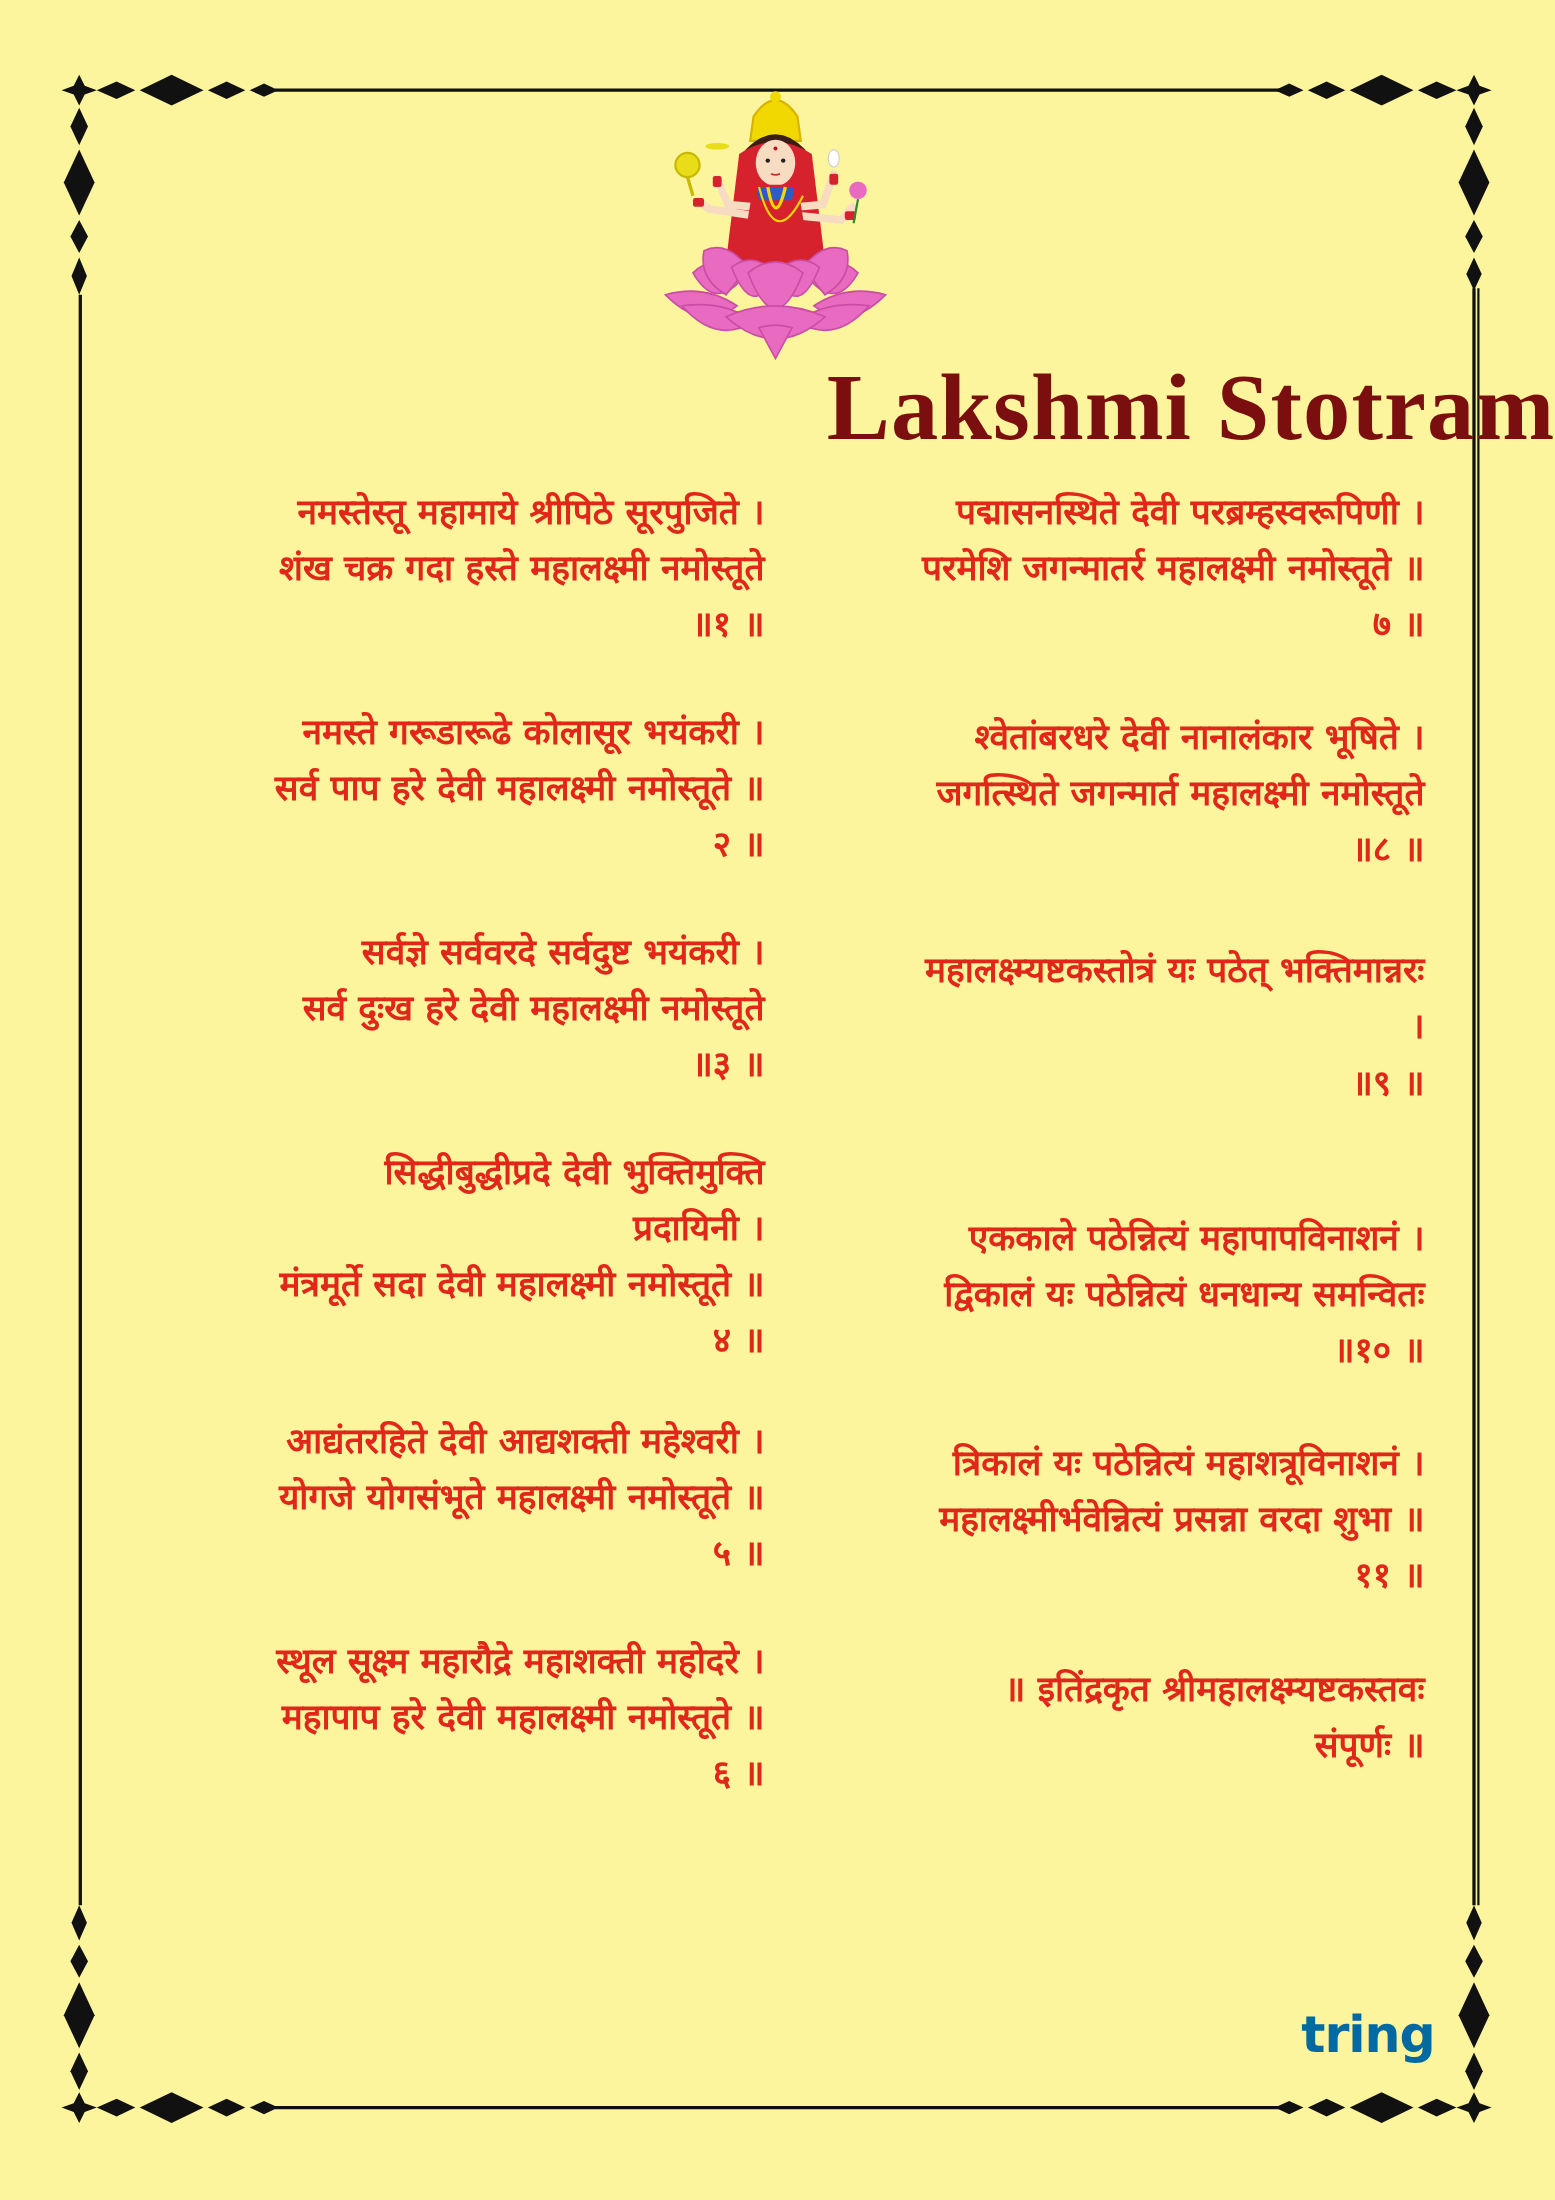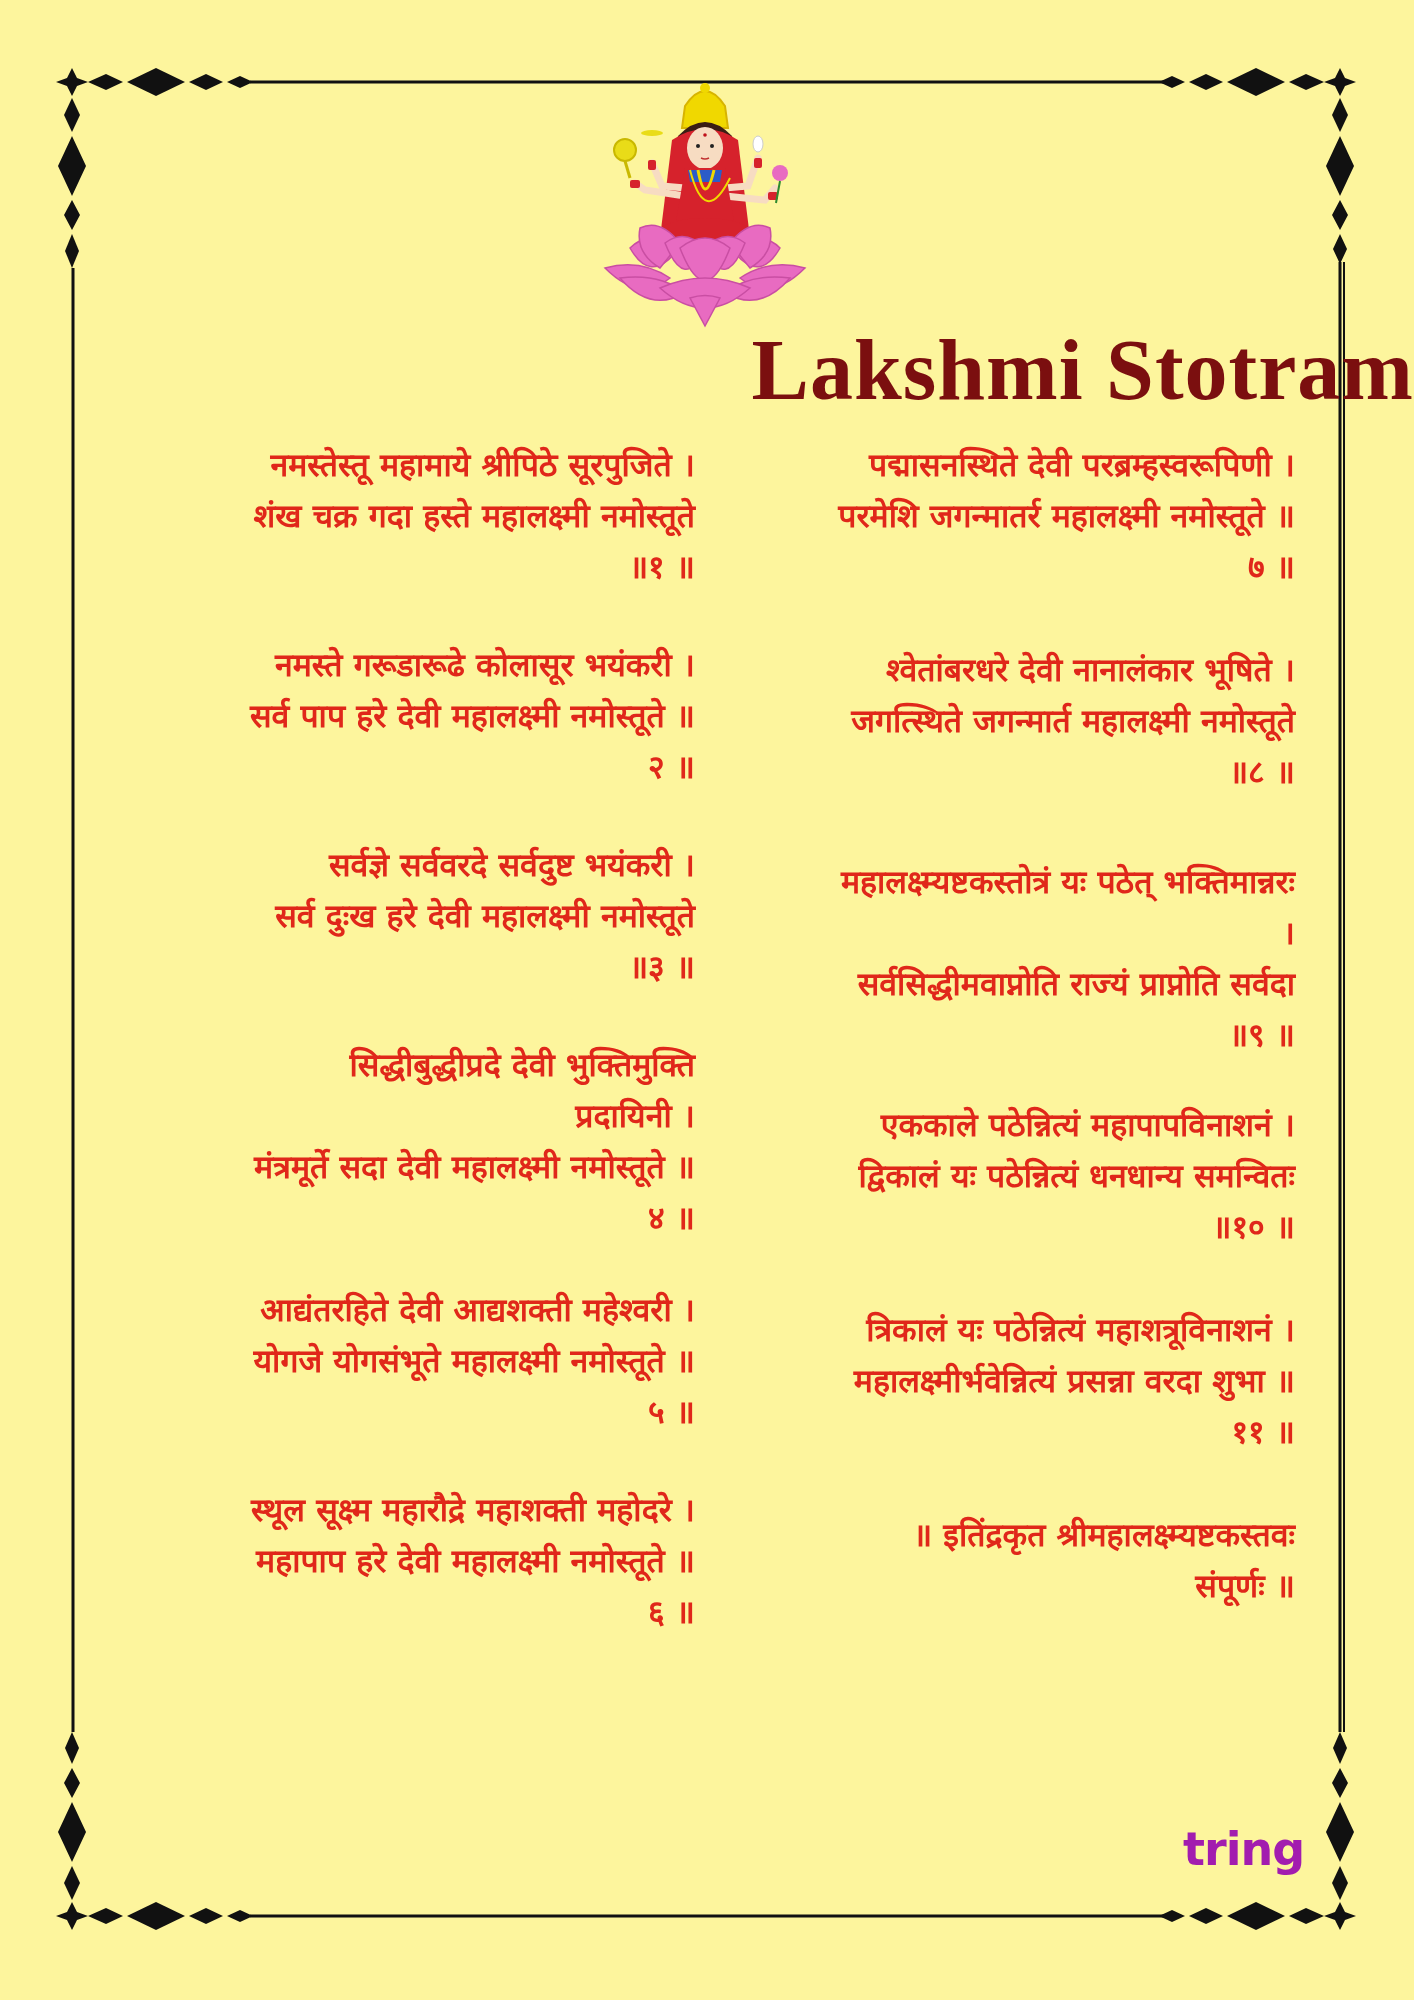"सर्वसिद्धीमवाप्नोति राज्यं प्राप्नोति" span.line { html: <span>सर्वसिद्धीमवाप्नोति राज्यं प्राप्नोति सर्वदा</span> -> none }
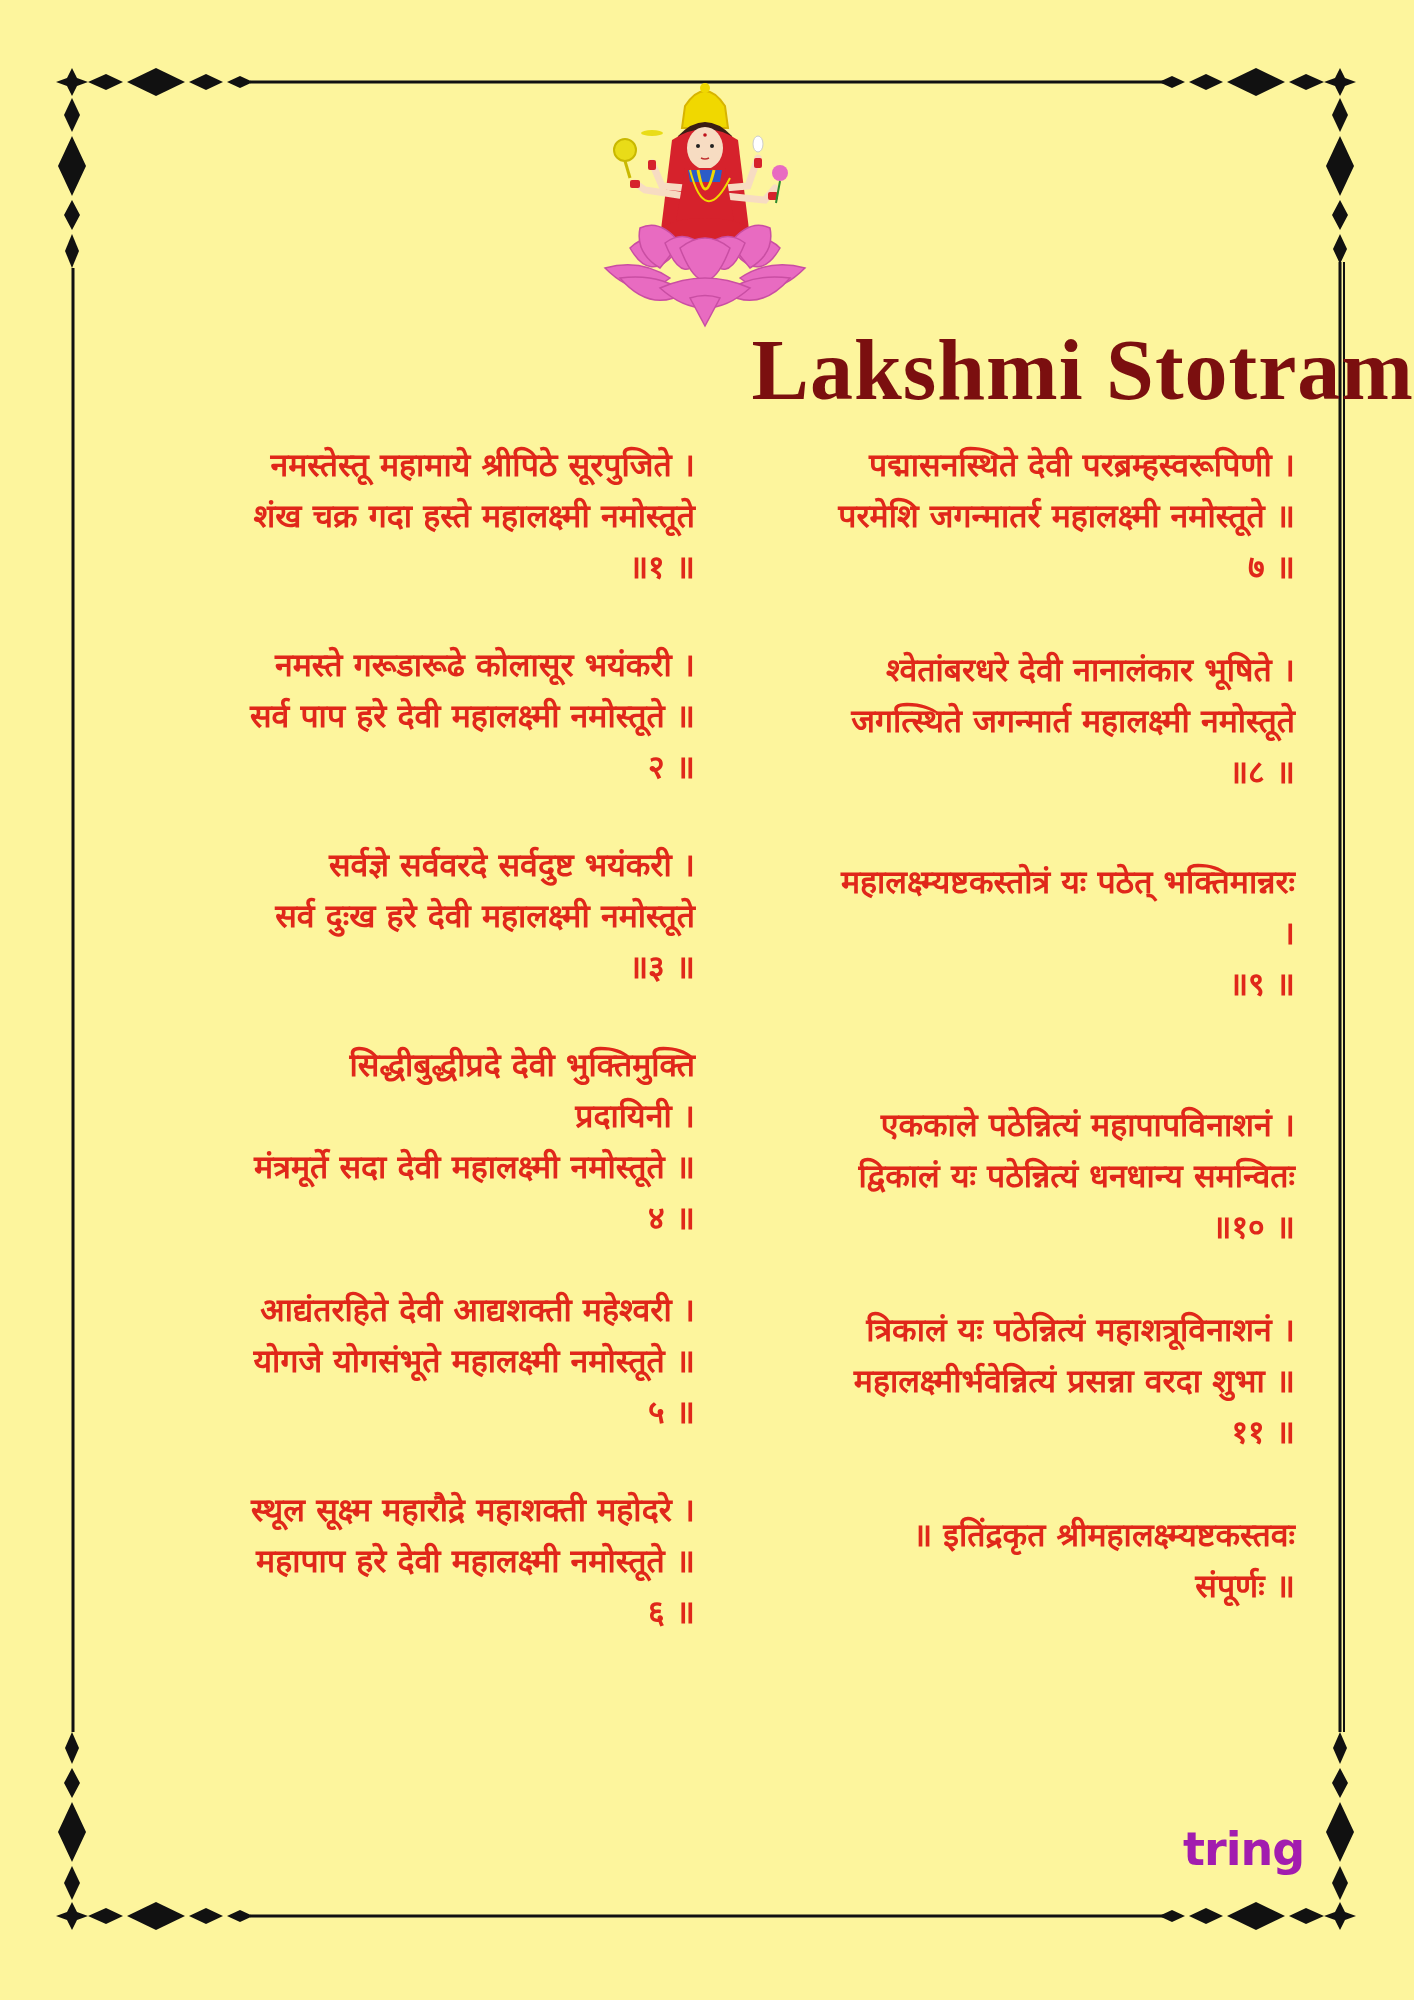"tring" .brand { color: #a21caf -> #0369a1 }
